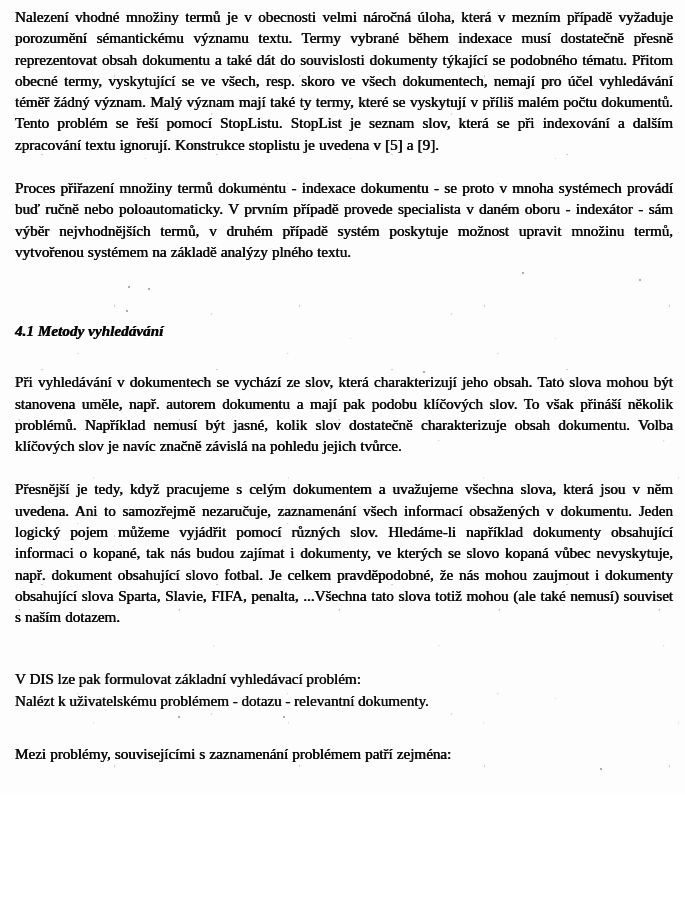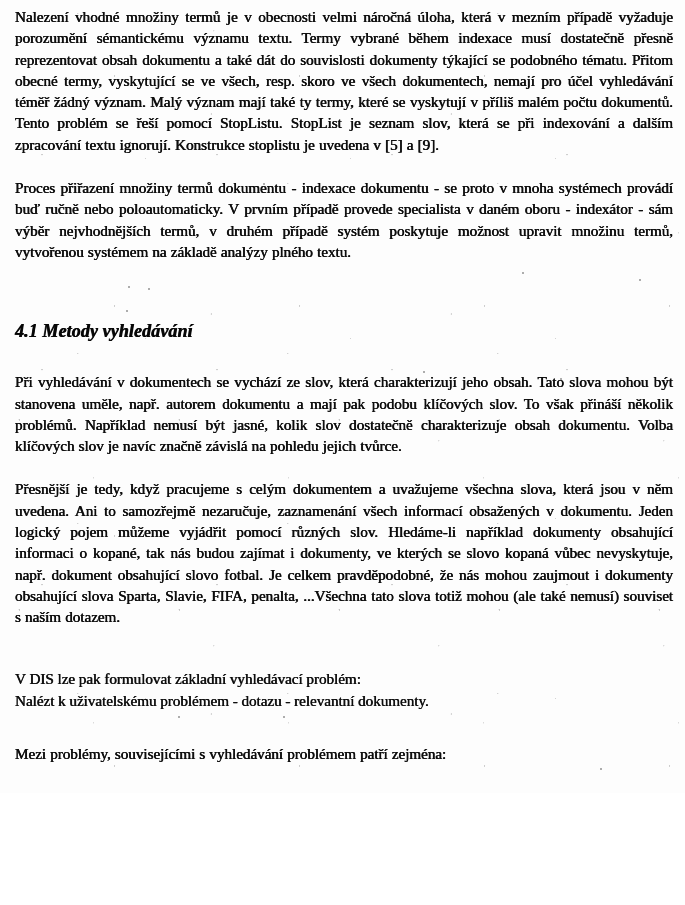"4.1 Metody vyhledávání" h2.section-heading { font-size: 18px -> 15px }
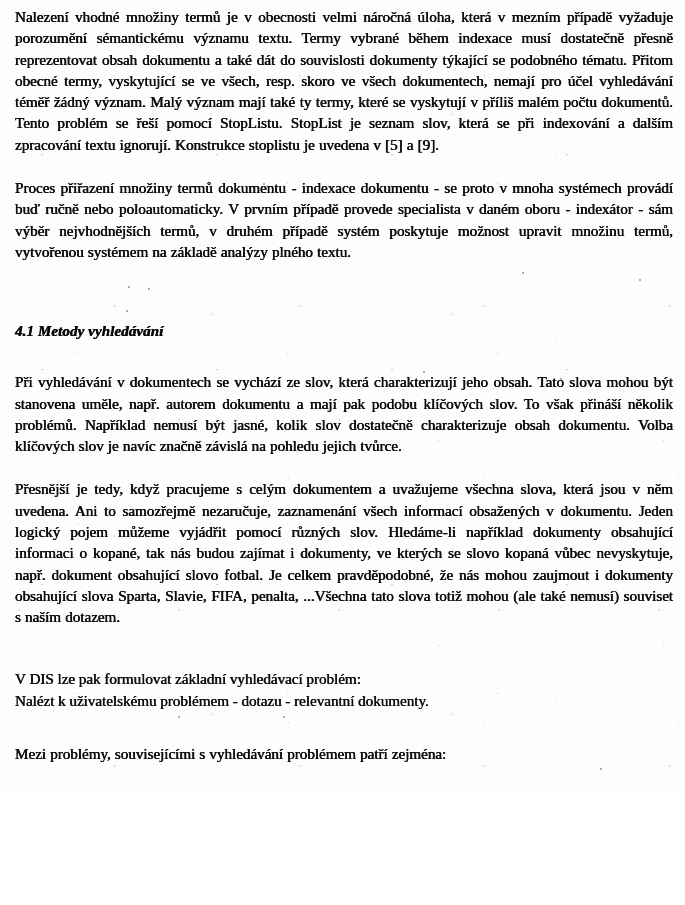"Mezi problémy, souvisejícími s" p.body-par { text: vyhledávání -> zaznamenání }
